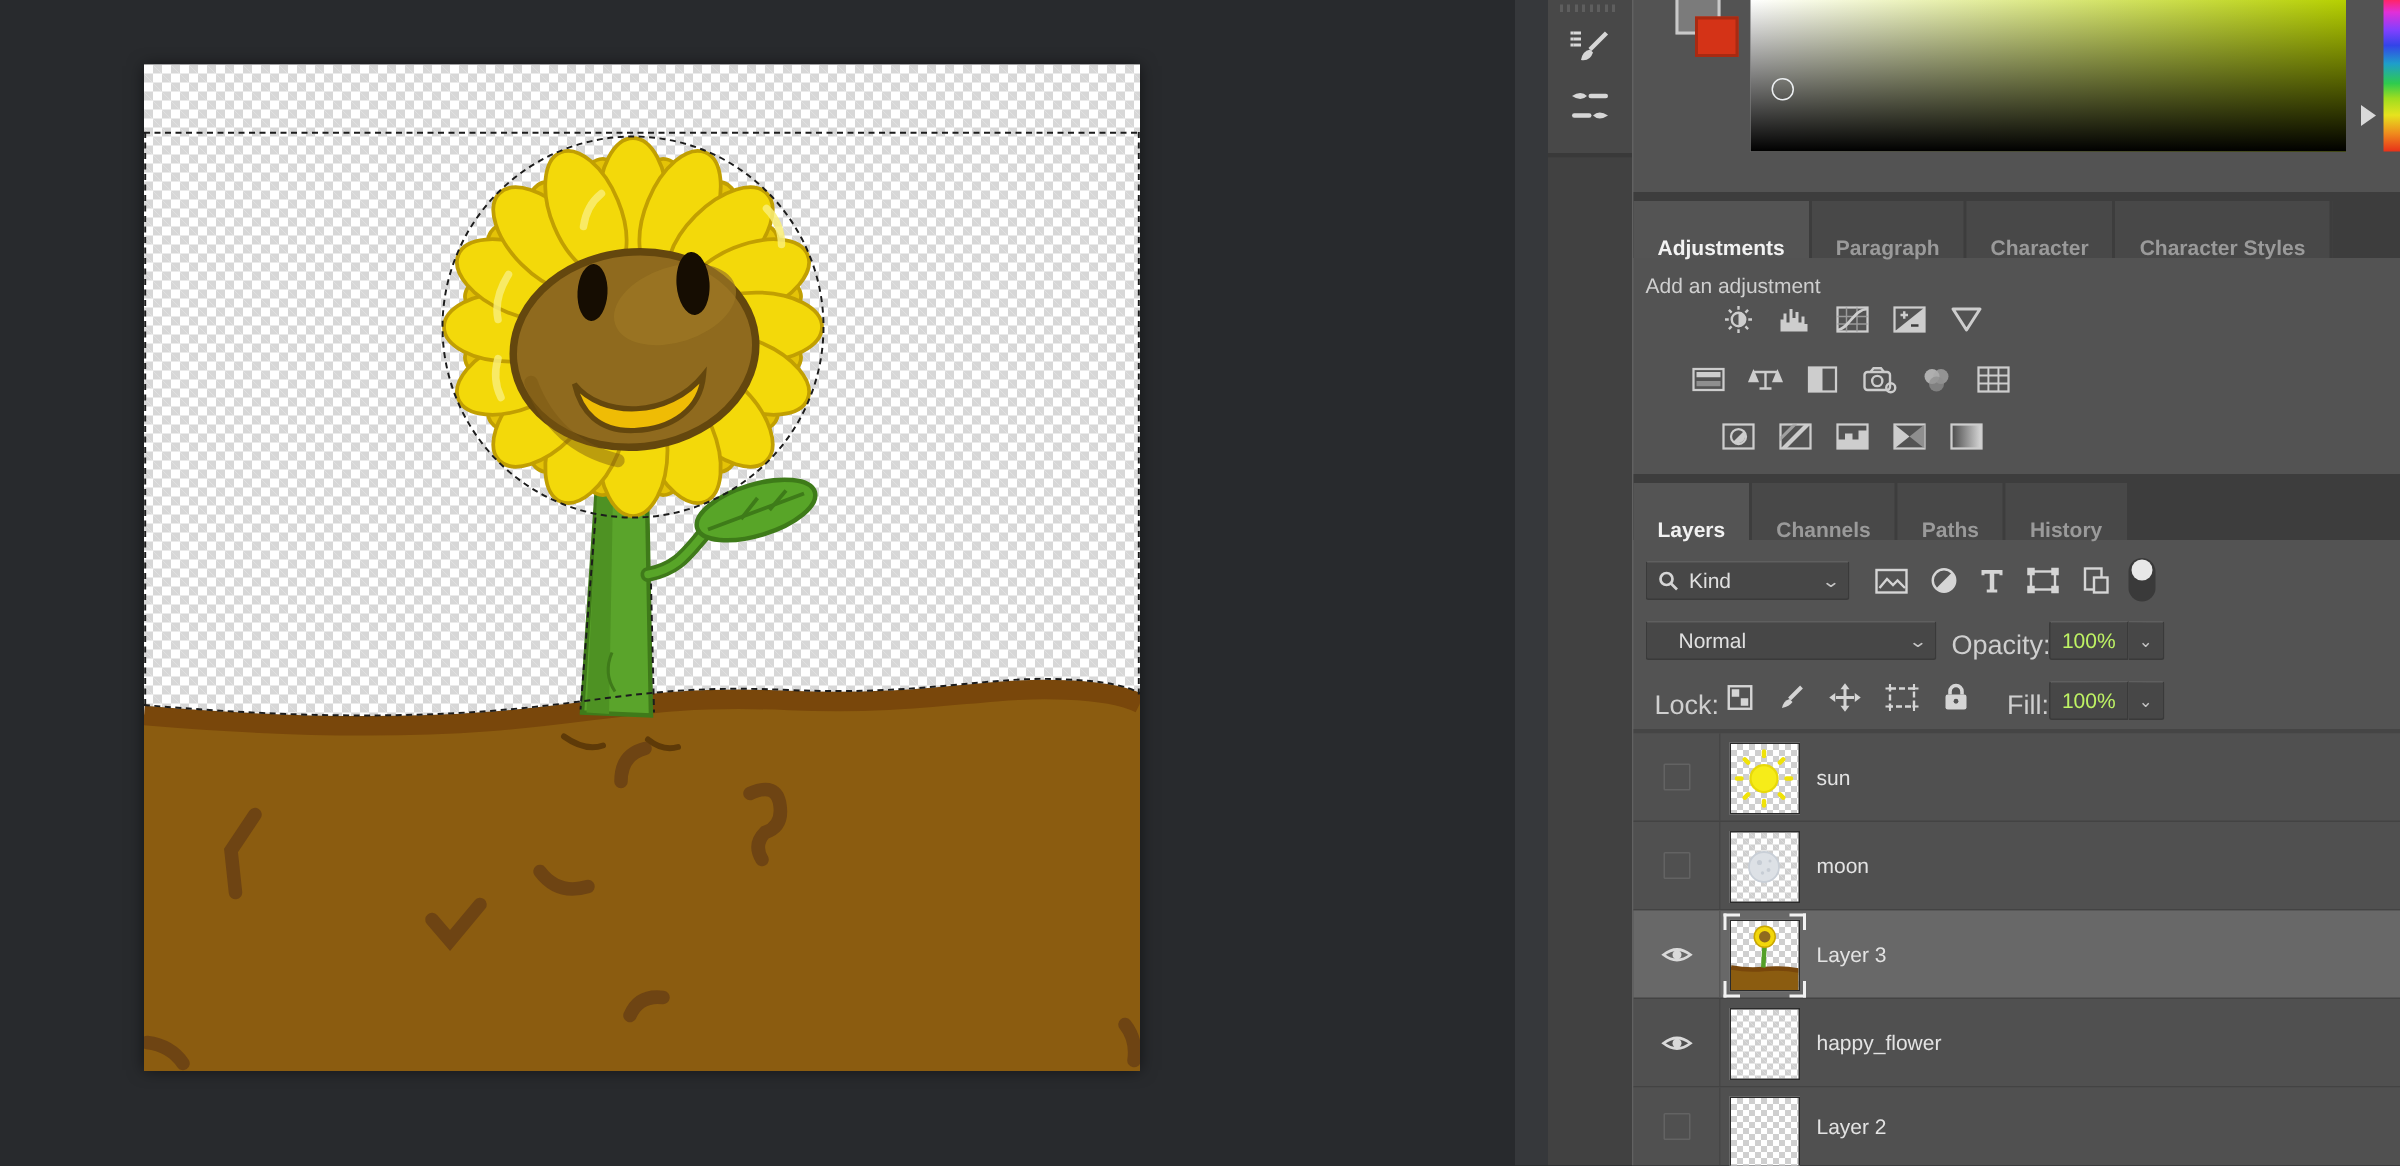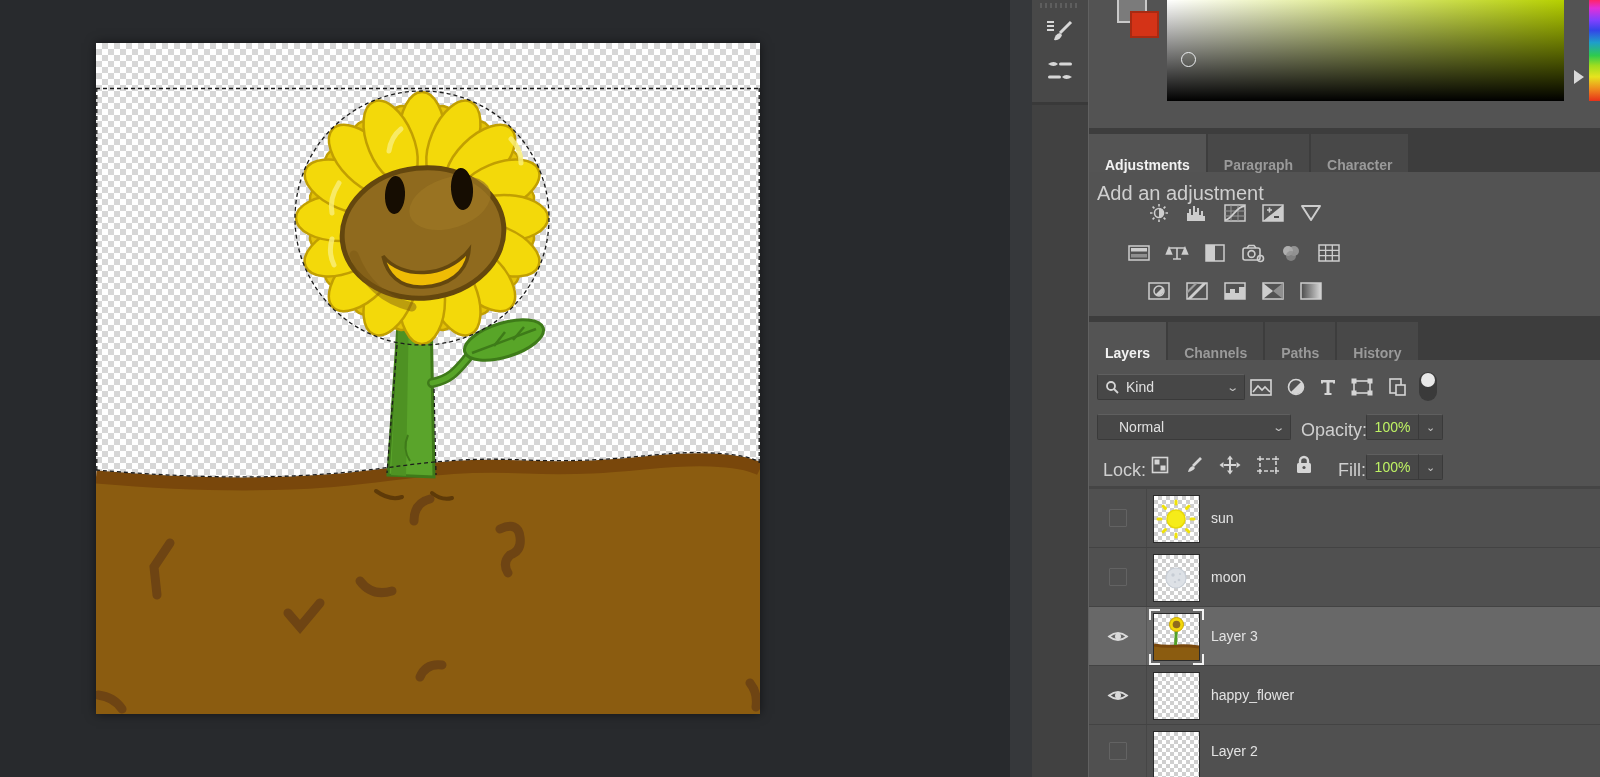"Character Styles" div.tab { html: none -> <div>Character Styles</div> }
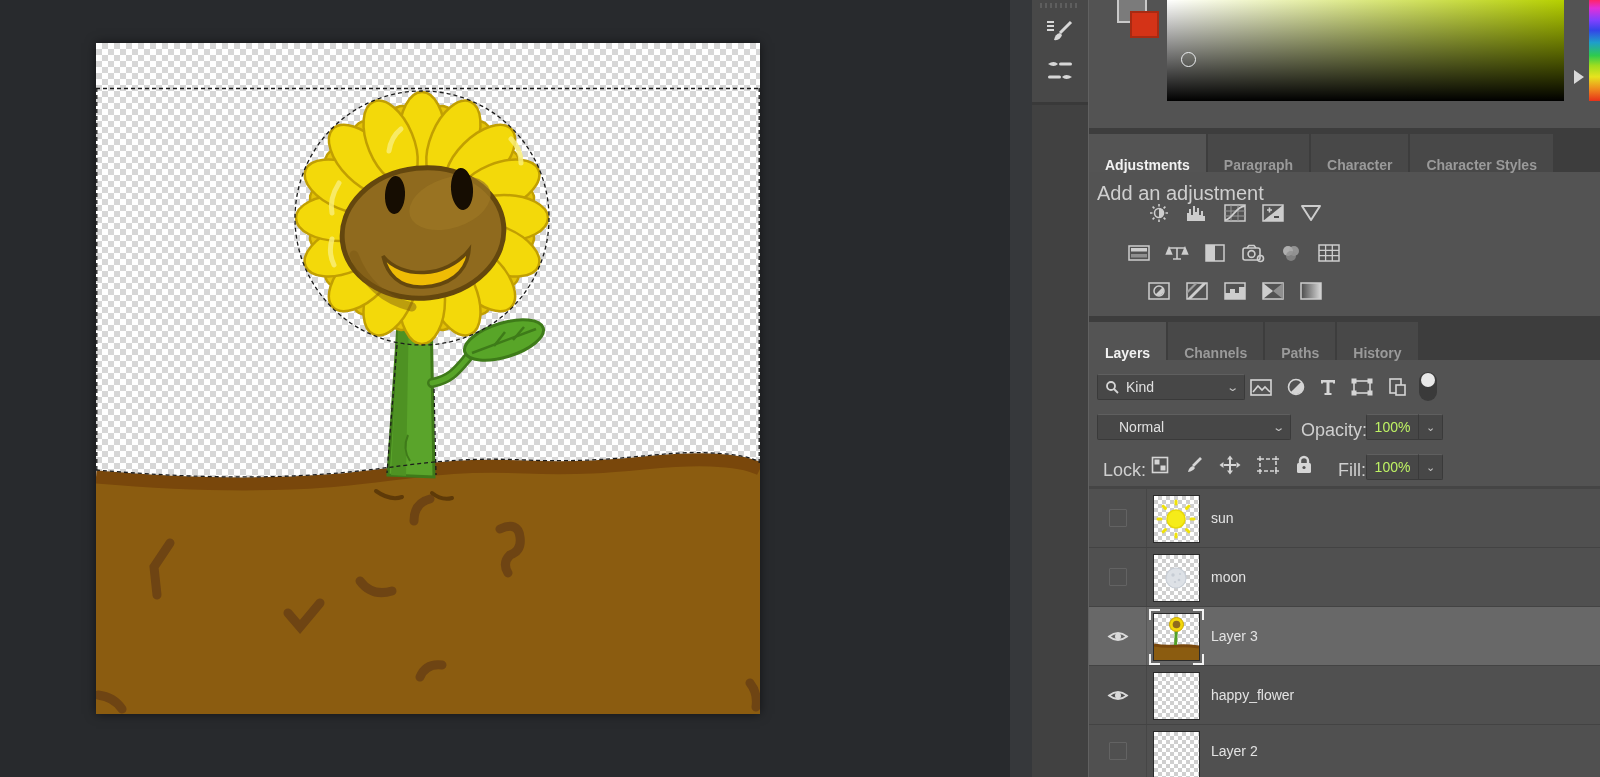"Add an adjustment" .sectlabel { font-size: 20px -> 14px }
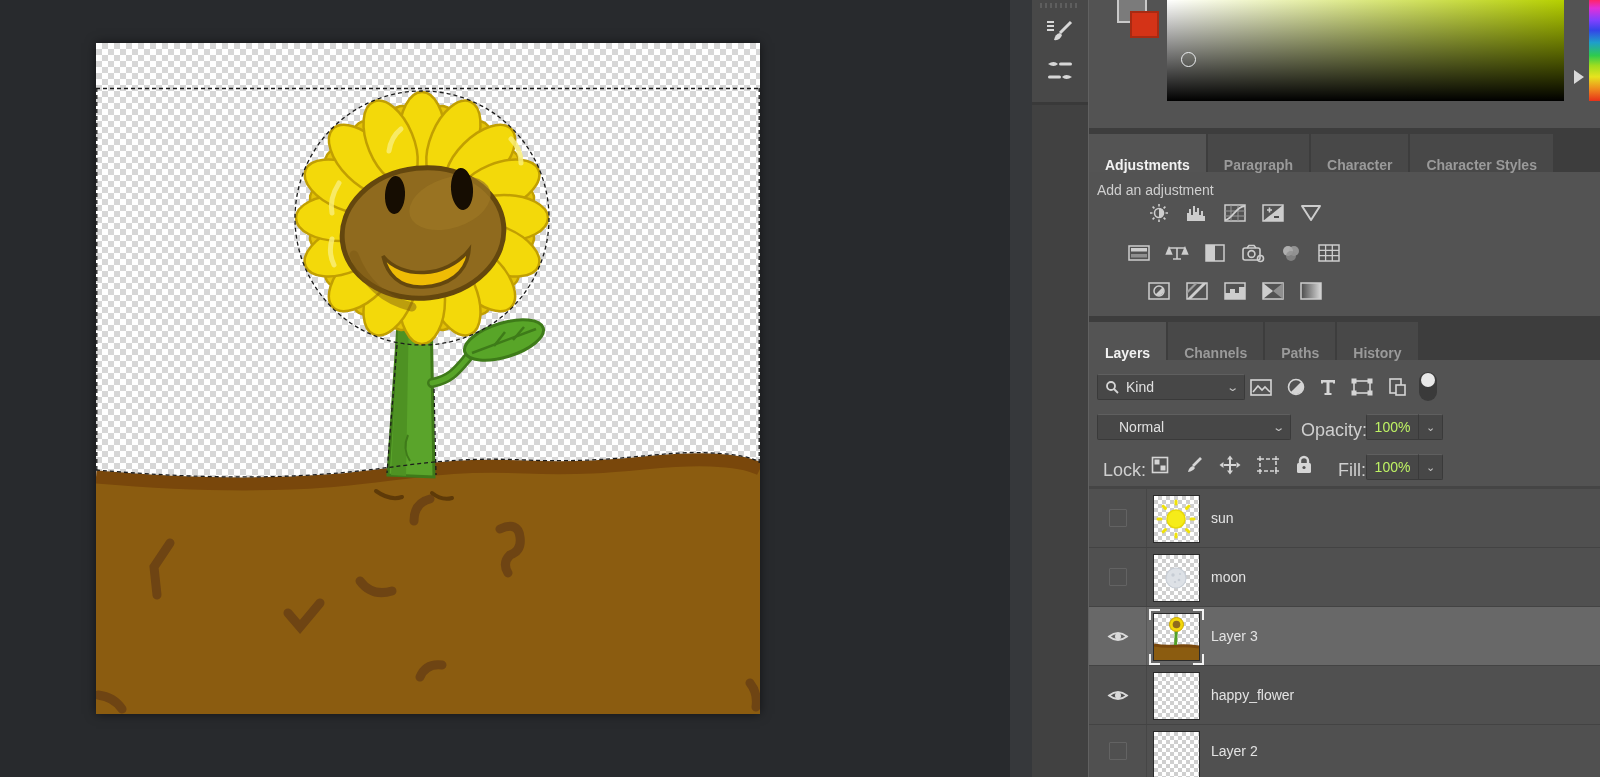"Kind" #kindbox { width: 148px -> 136px }
